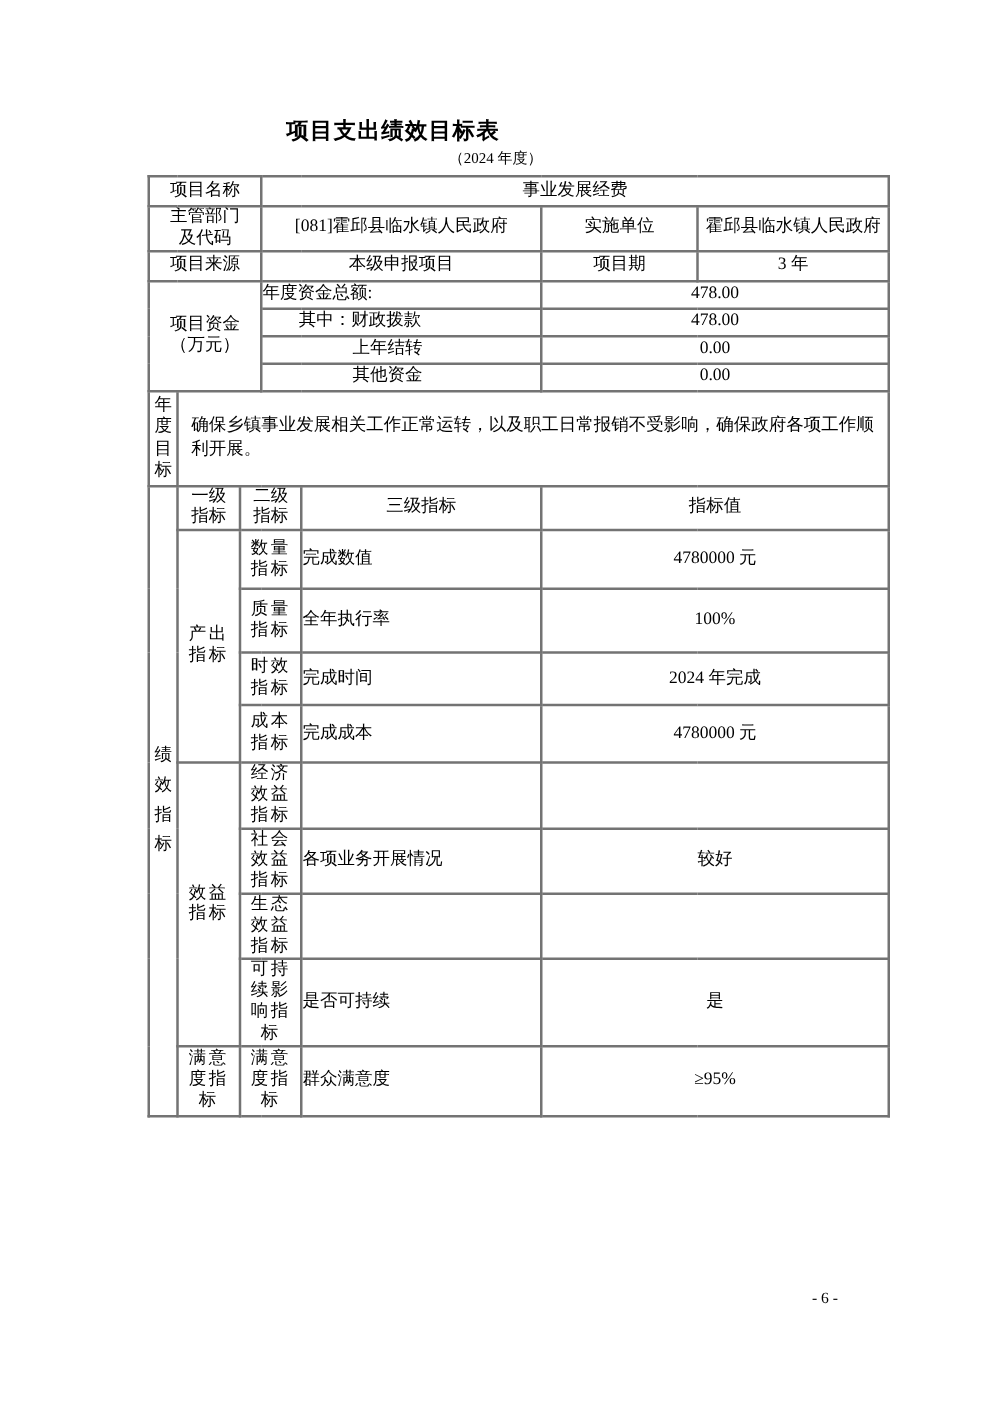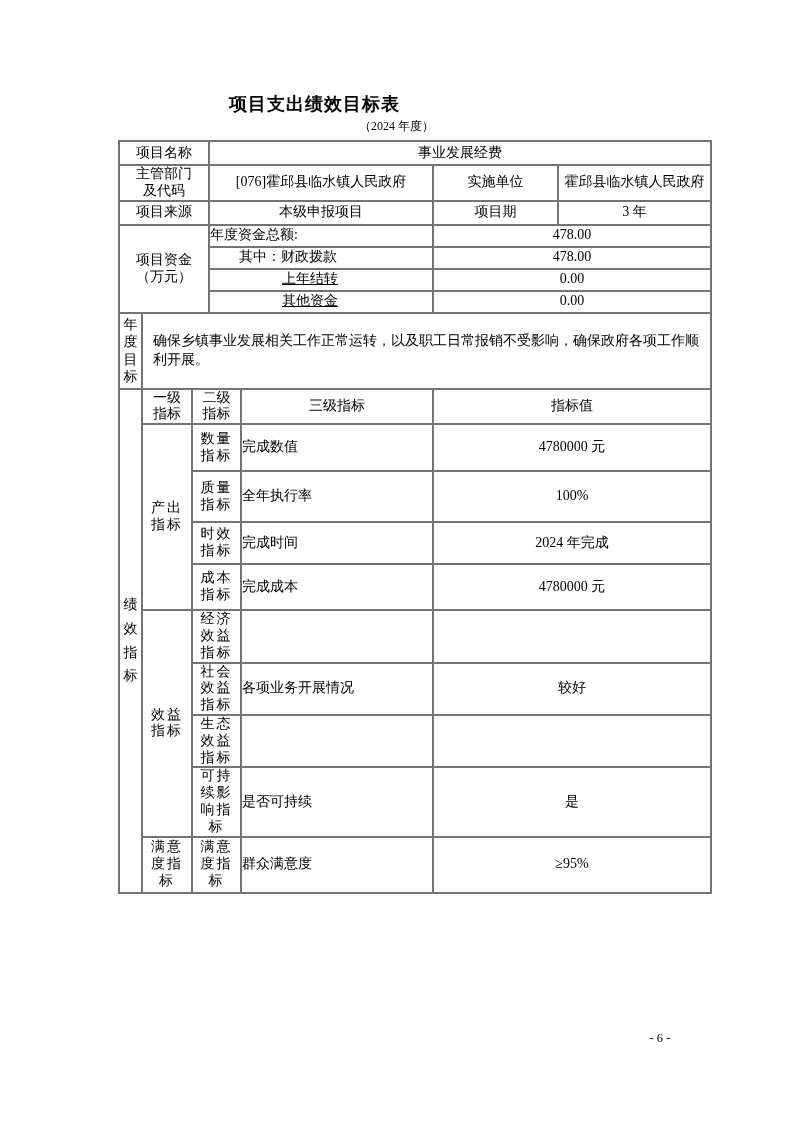"[076]霍邱县临水镇人民政府" td.c { text: 076 -> 081 }
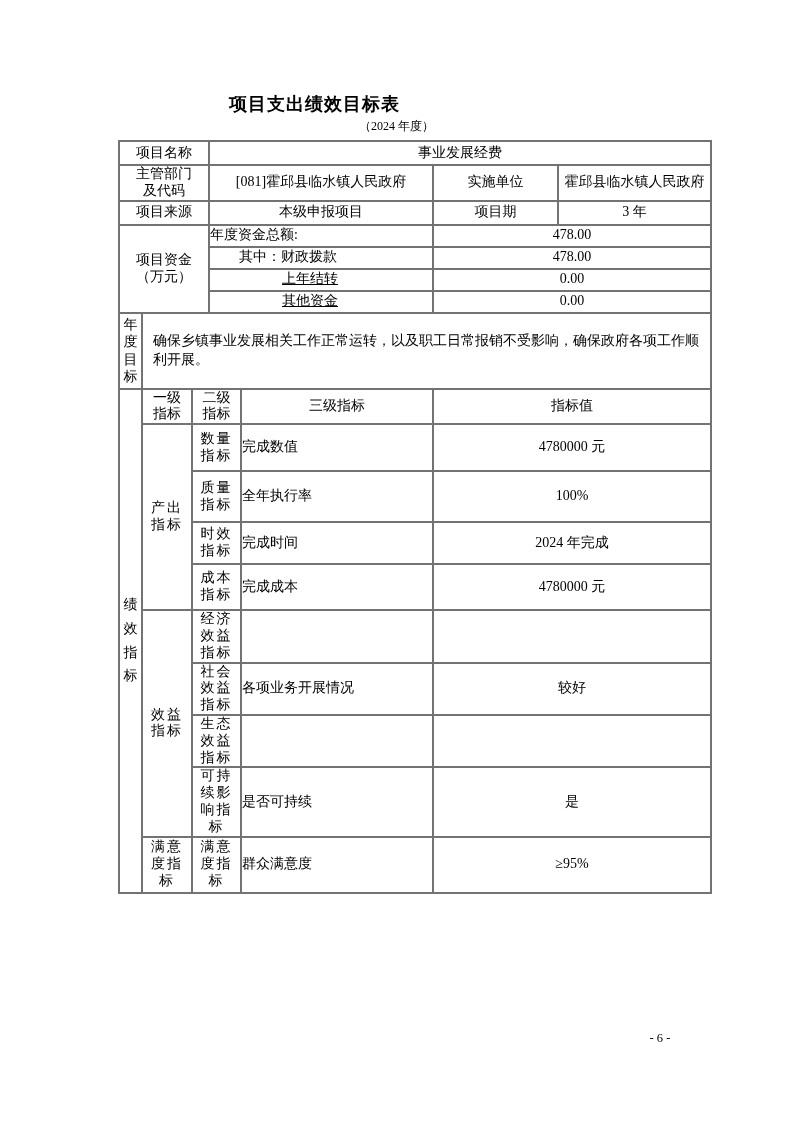"上年结转" .ind3 { text-decoration: underline -> none }
